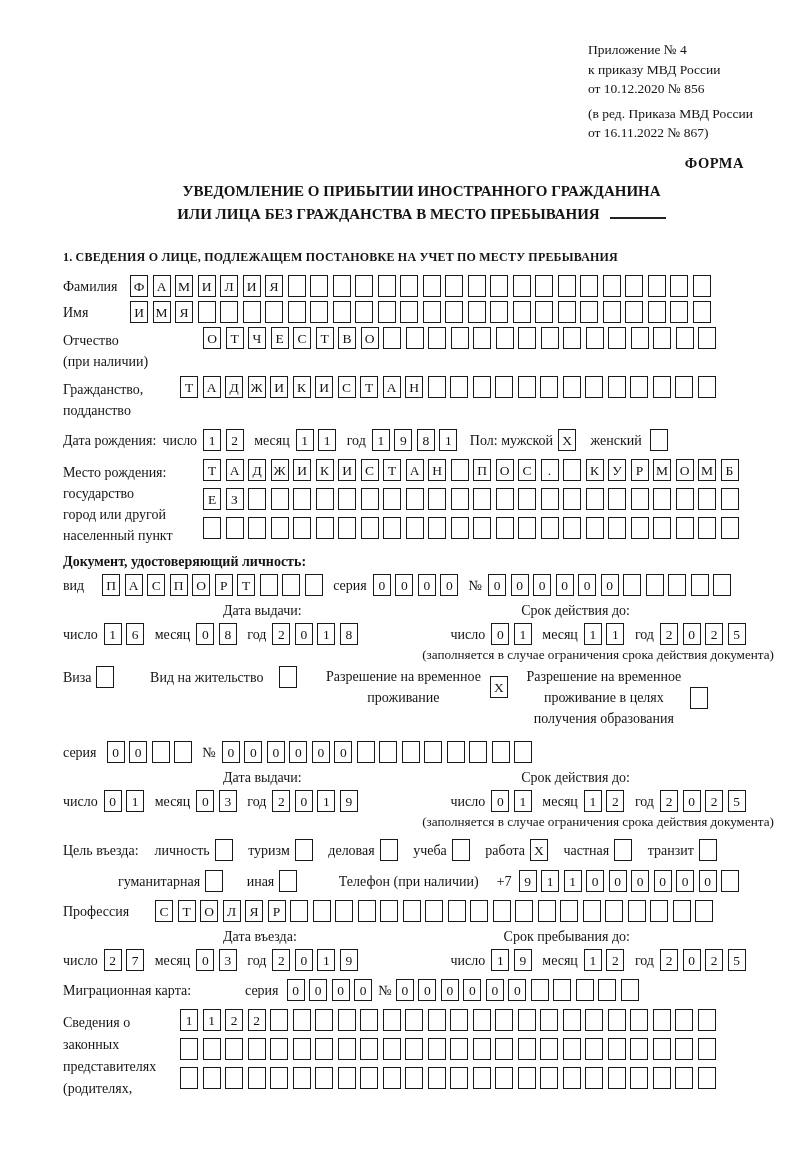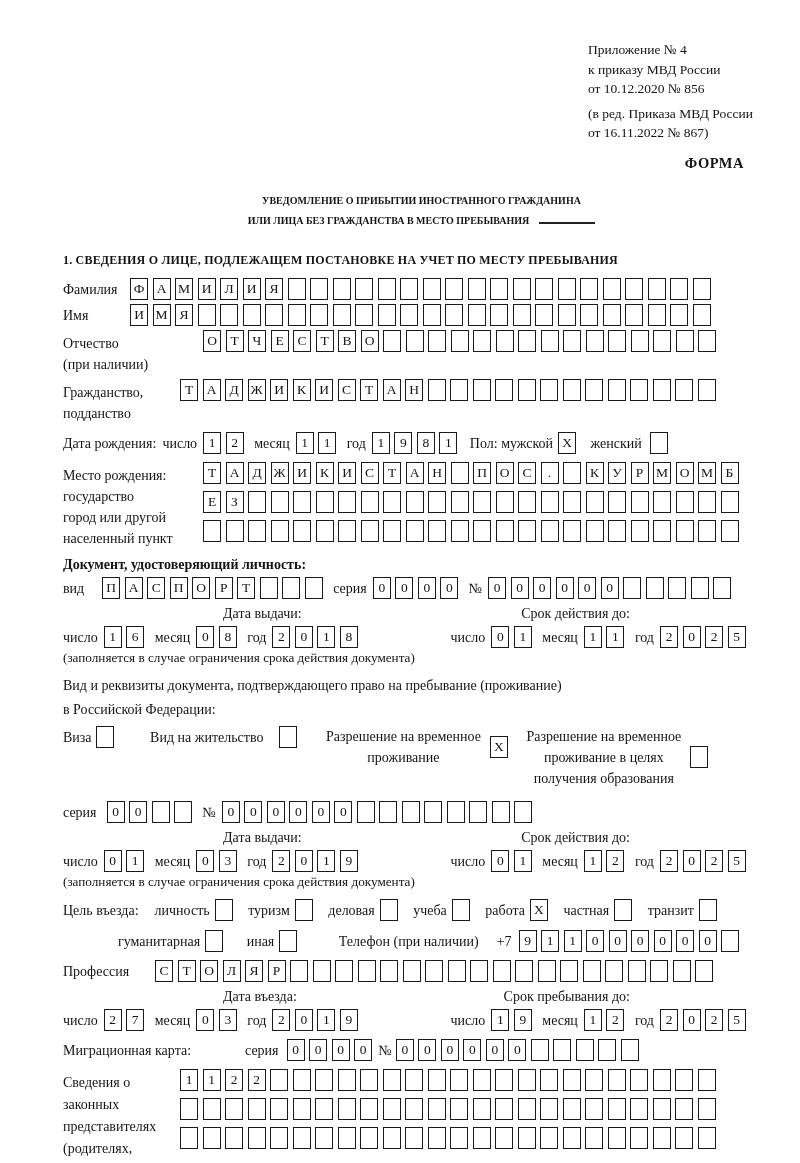"УВЕДОМЛЕНИЕ О ПРИБЫТИИ ИНОСТРАННОГО" .title { font-size: 10px -> 15px; margin-top: 21px -> 8px }
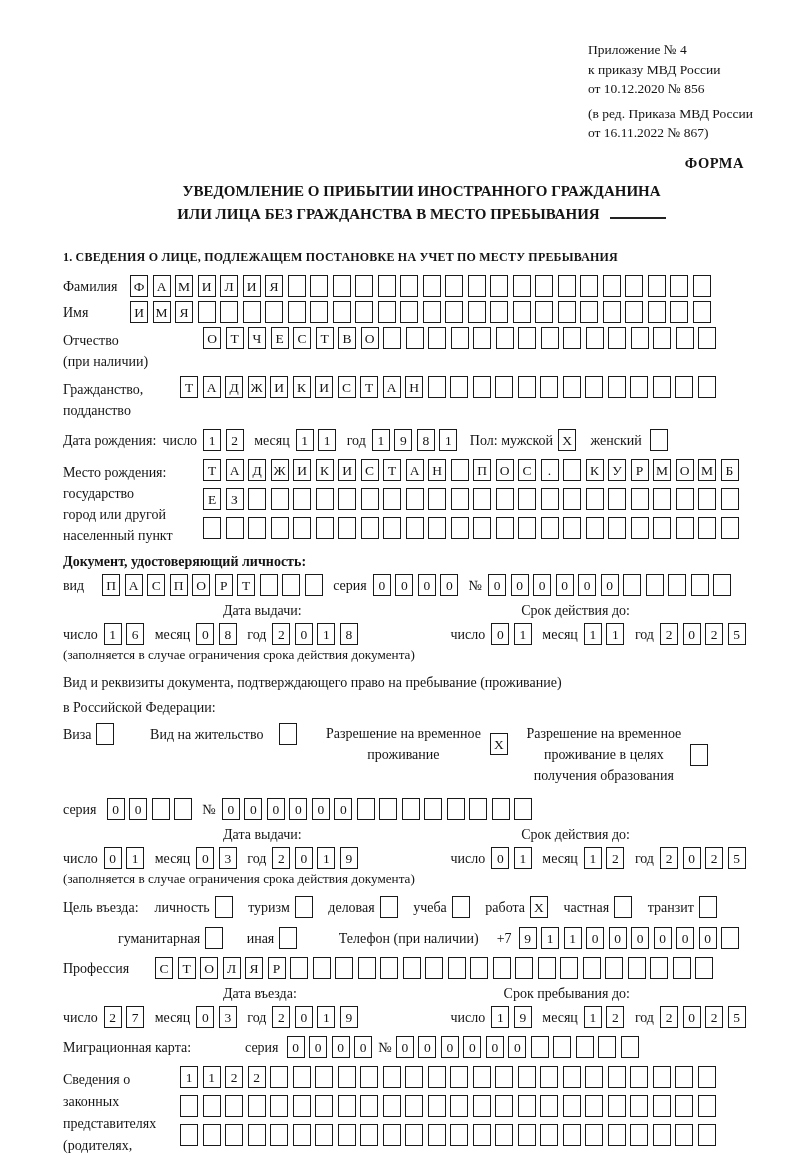"(заполняется в случае ограничения срока" .note { text-align: left -> right }
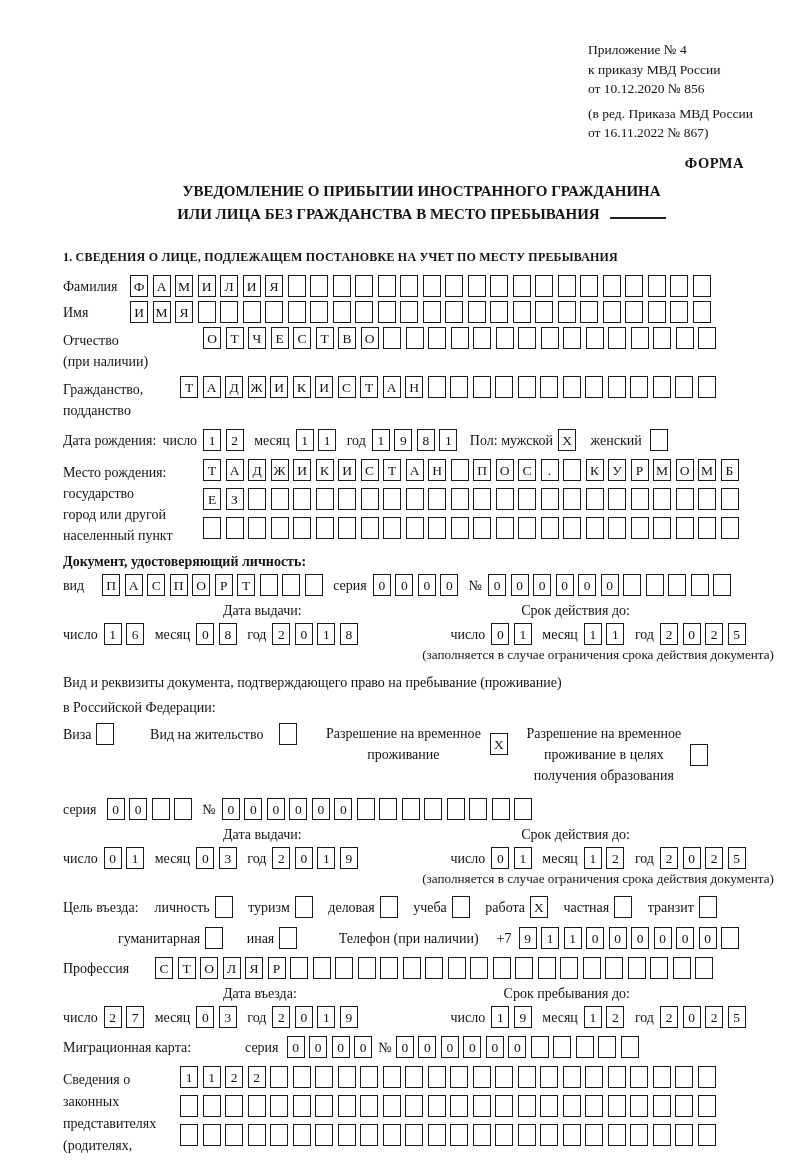"Вид и реквизиты документа," div.intro { html: <div> <div>Вид и реквизиты документа, подтверждающего право на пребывание (проживание)</div> <div>в Российской Федерации:</div> </div> -> none }
